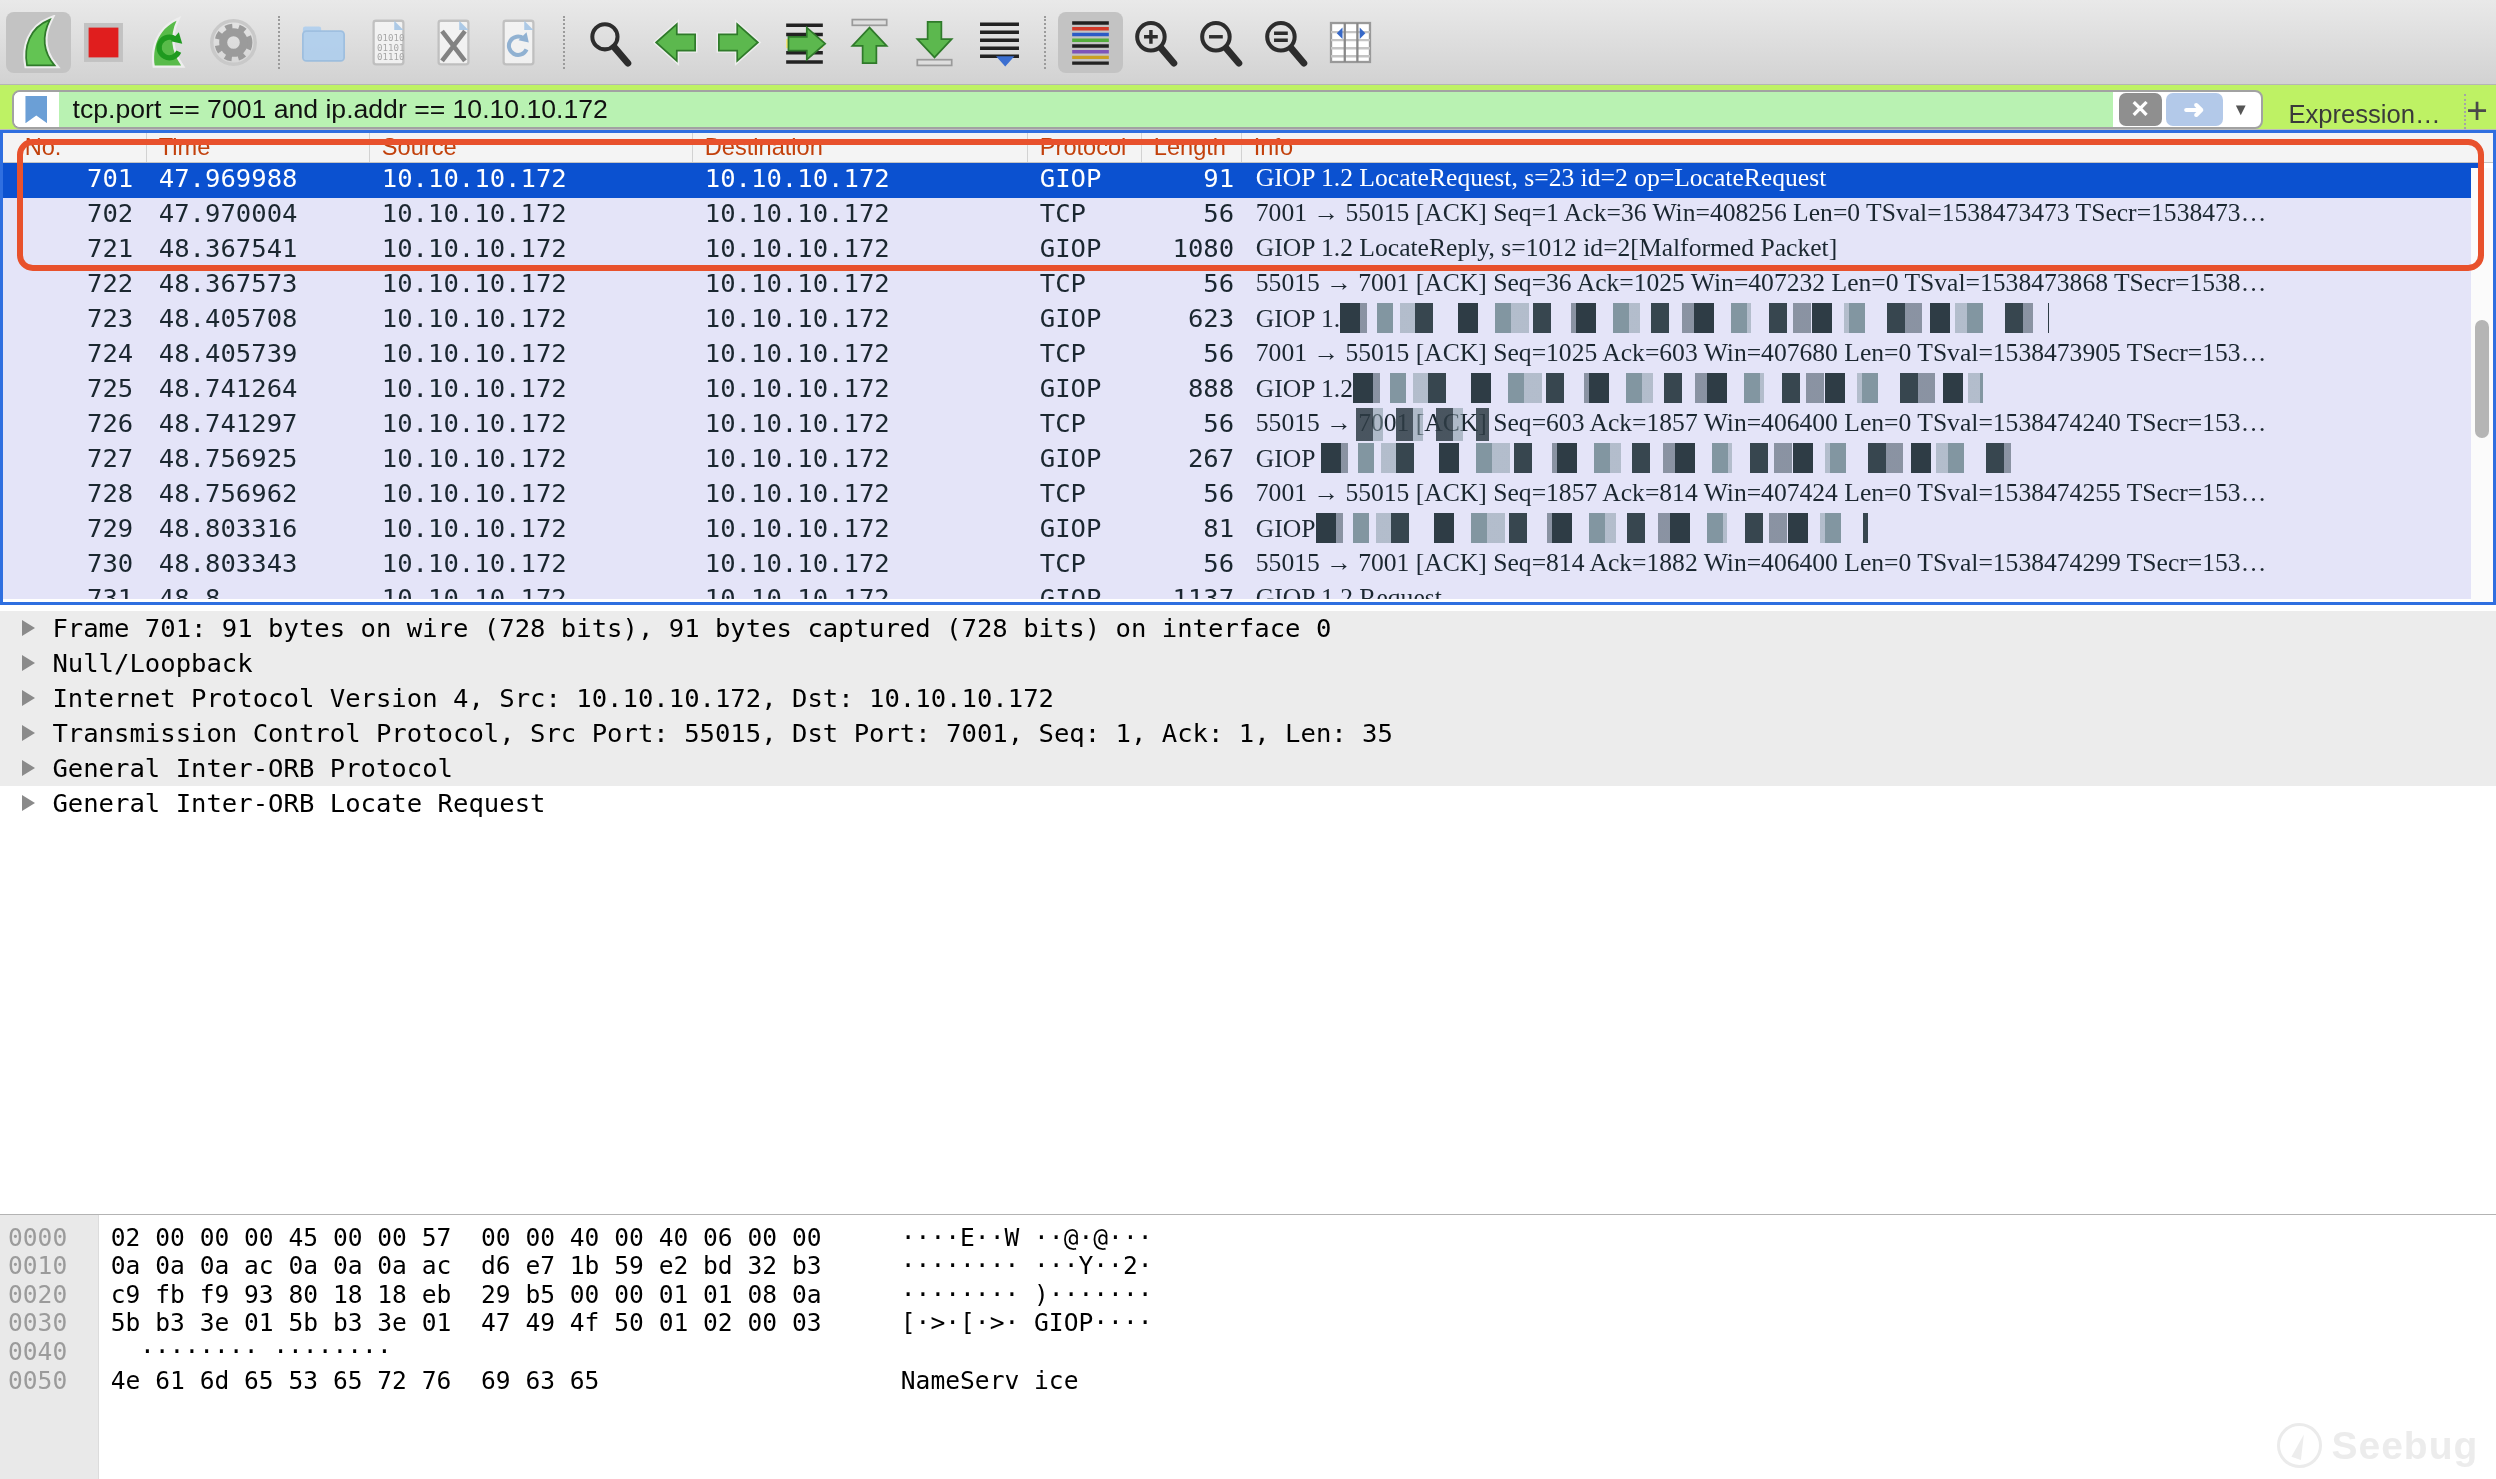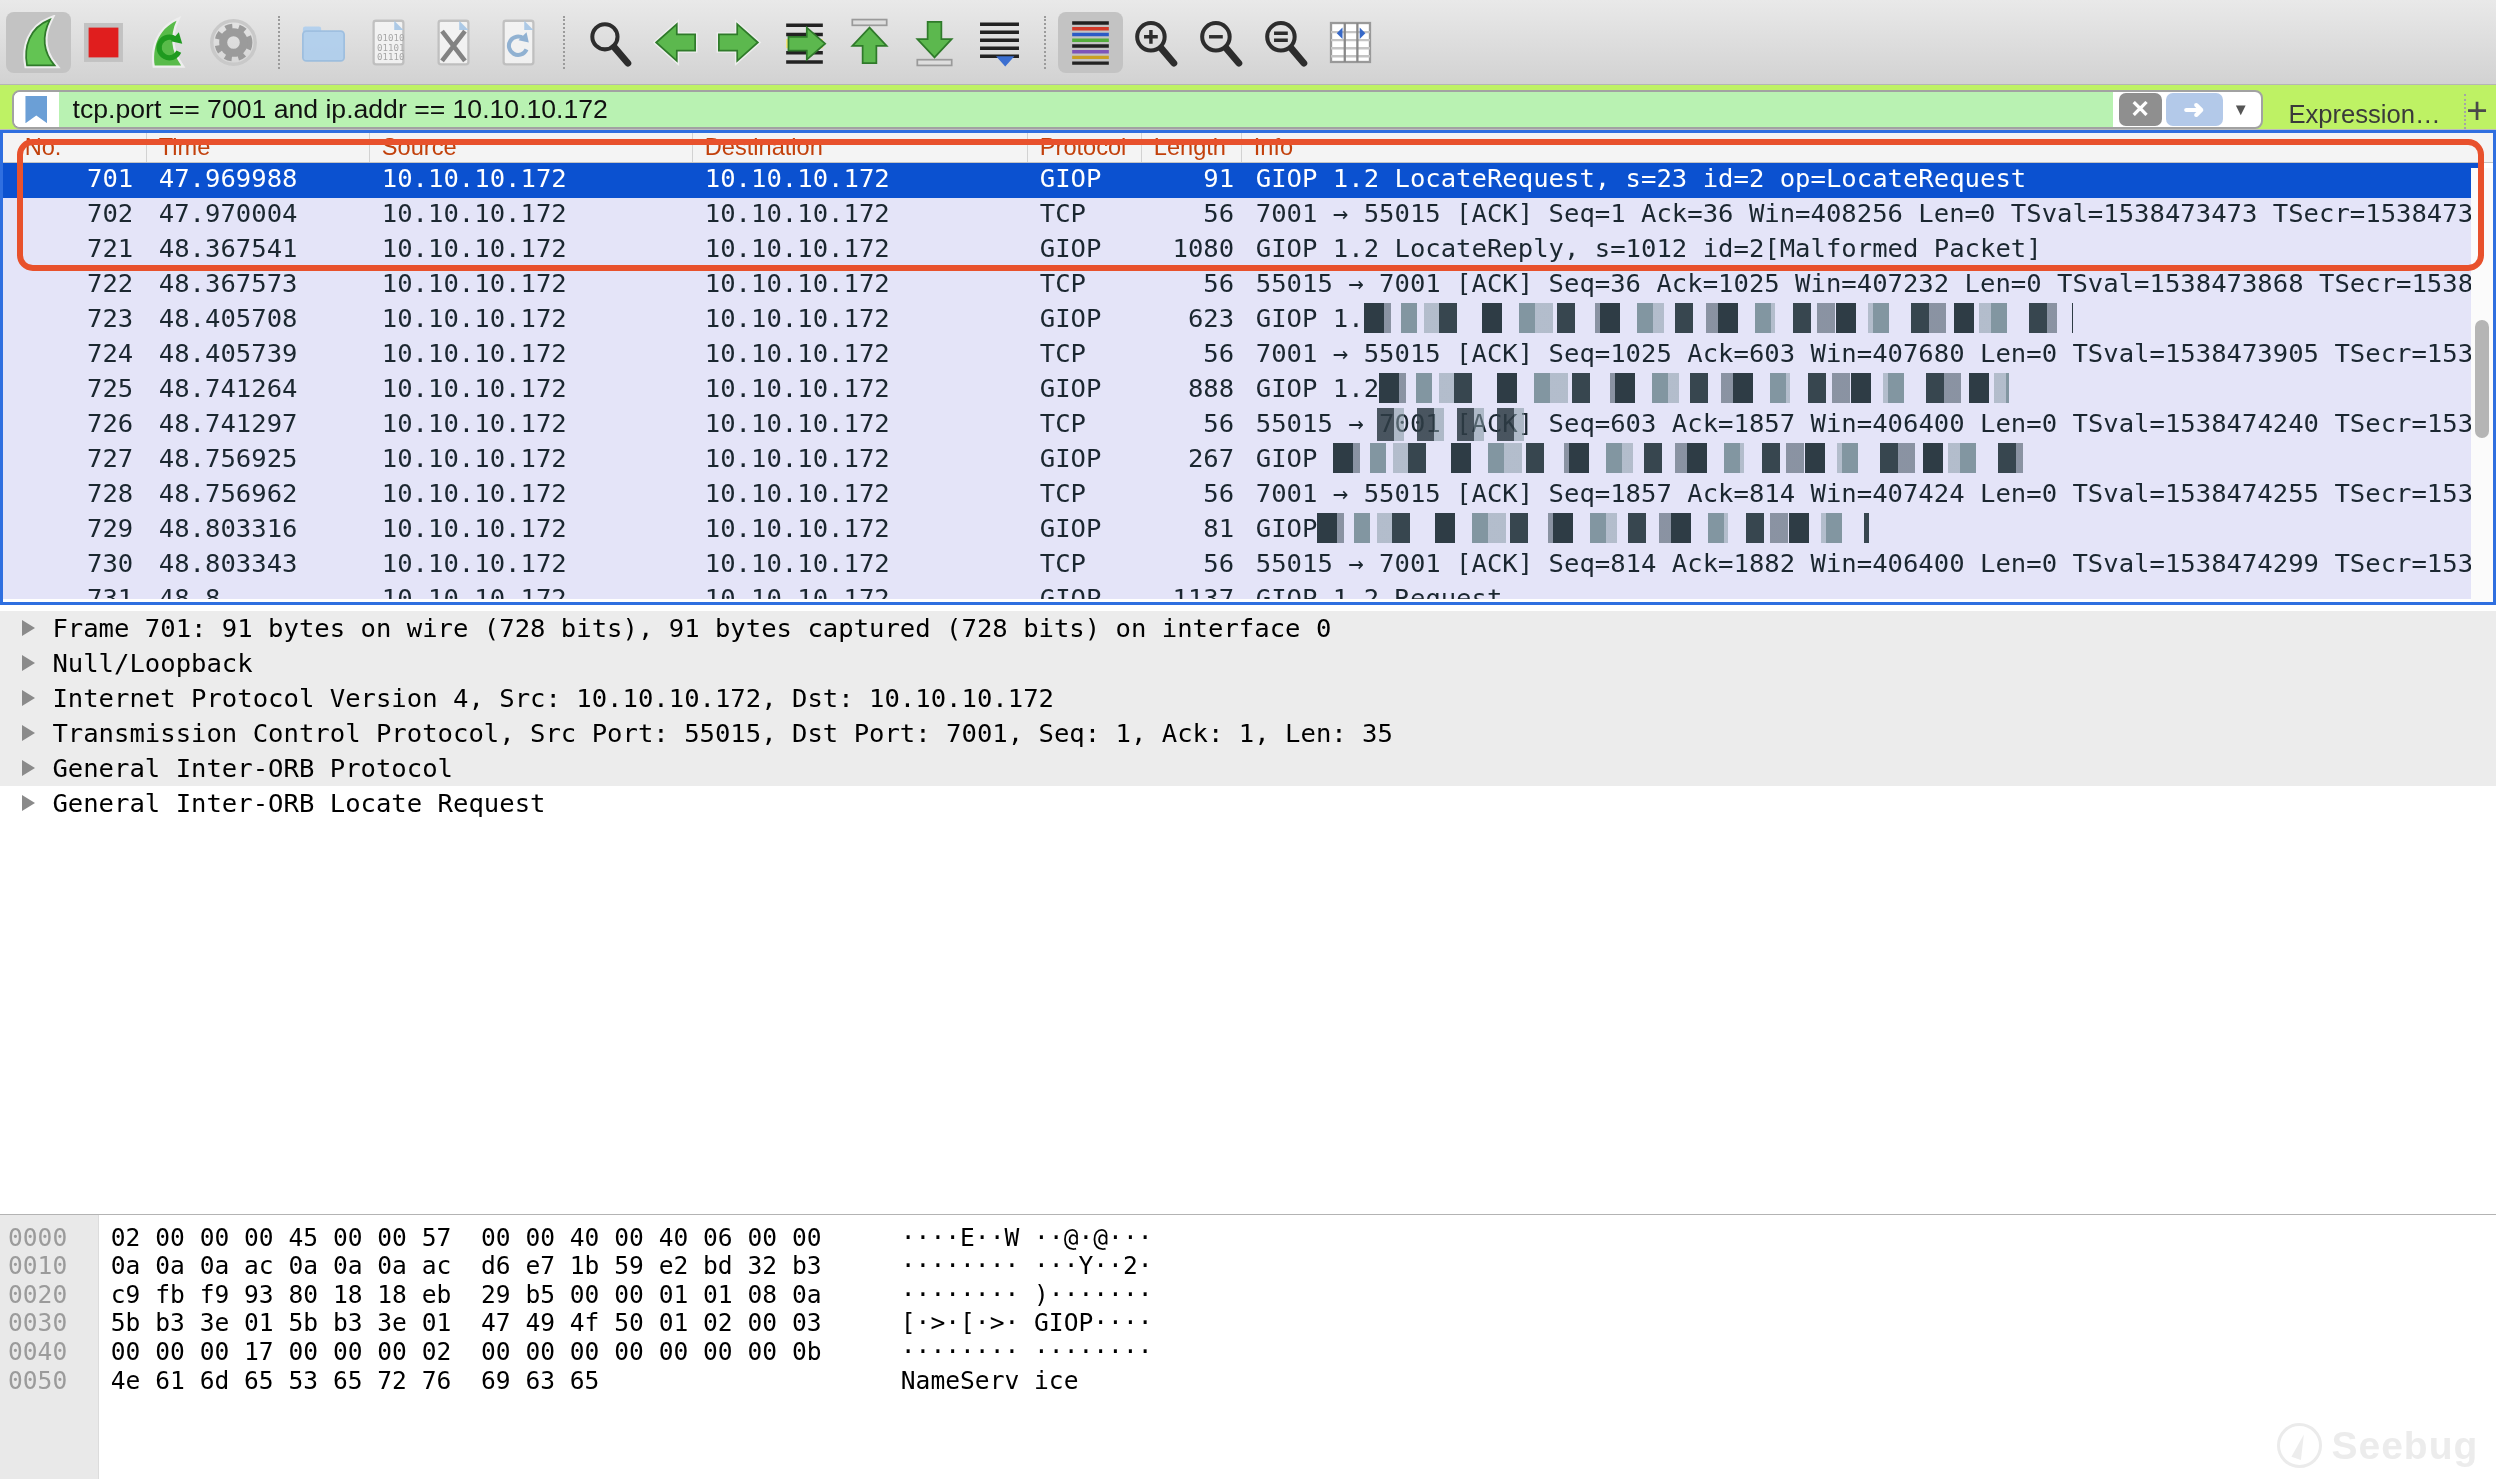"GIOP 1.2 LocateRequest, s=23 id=2" .c-info { font-family: none -> Liberation Serif, serif }
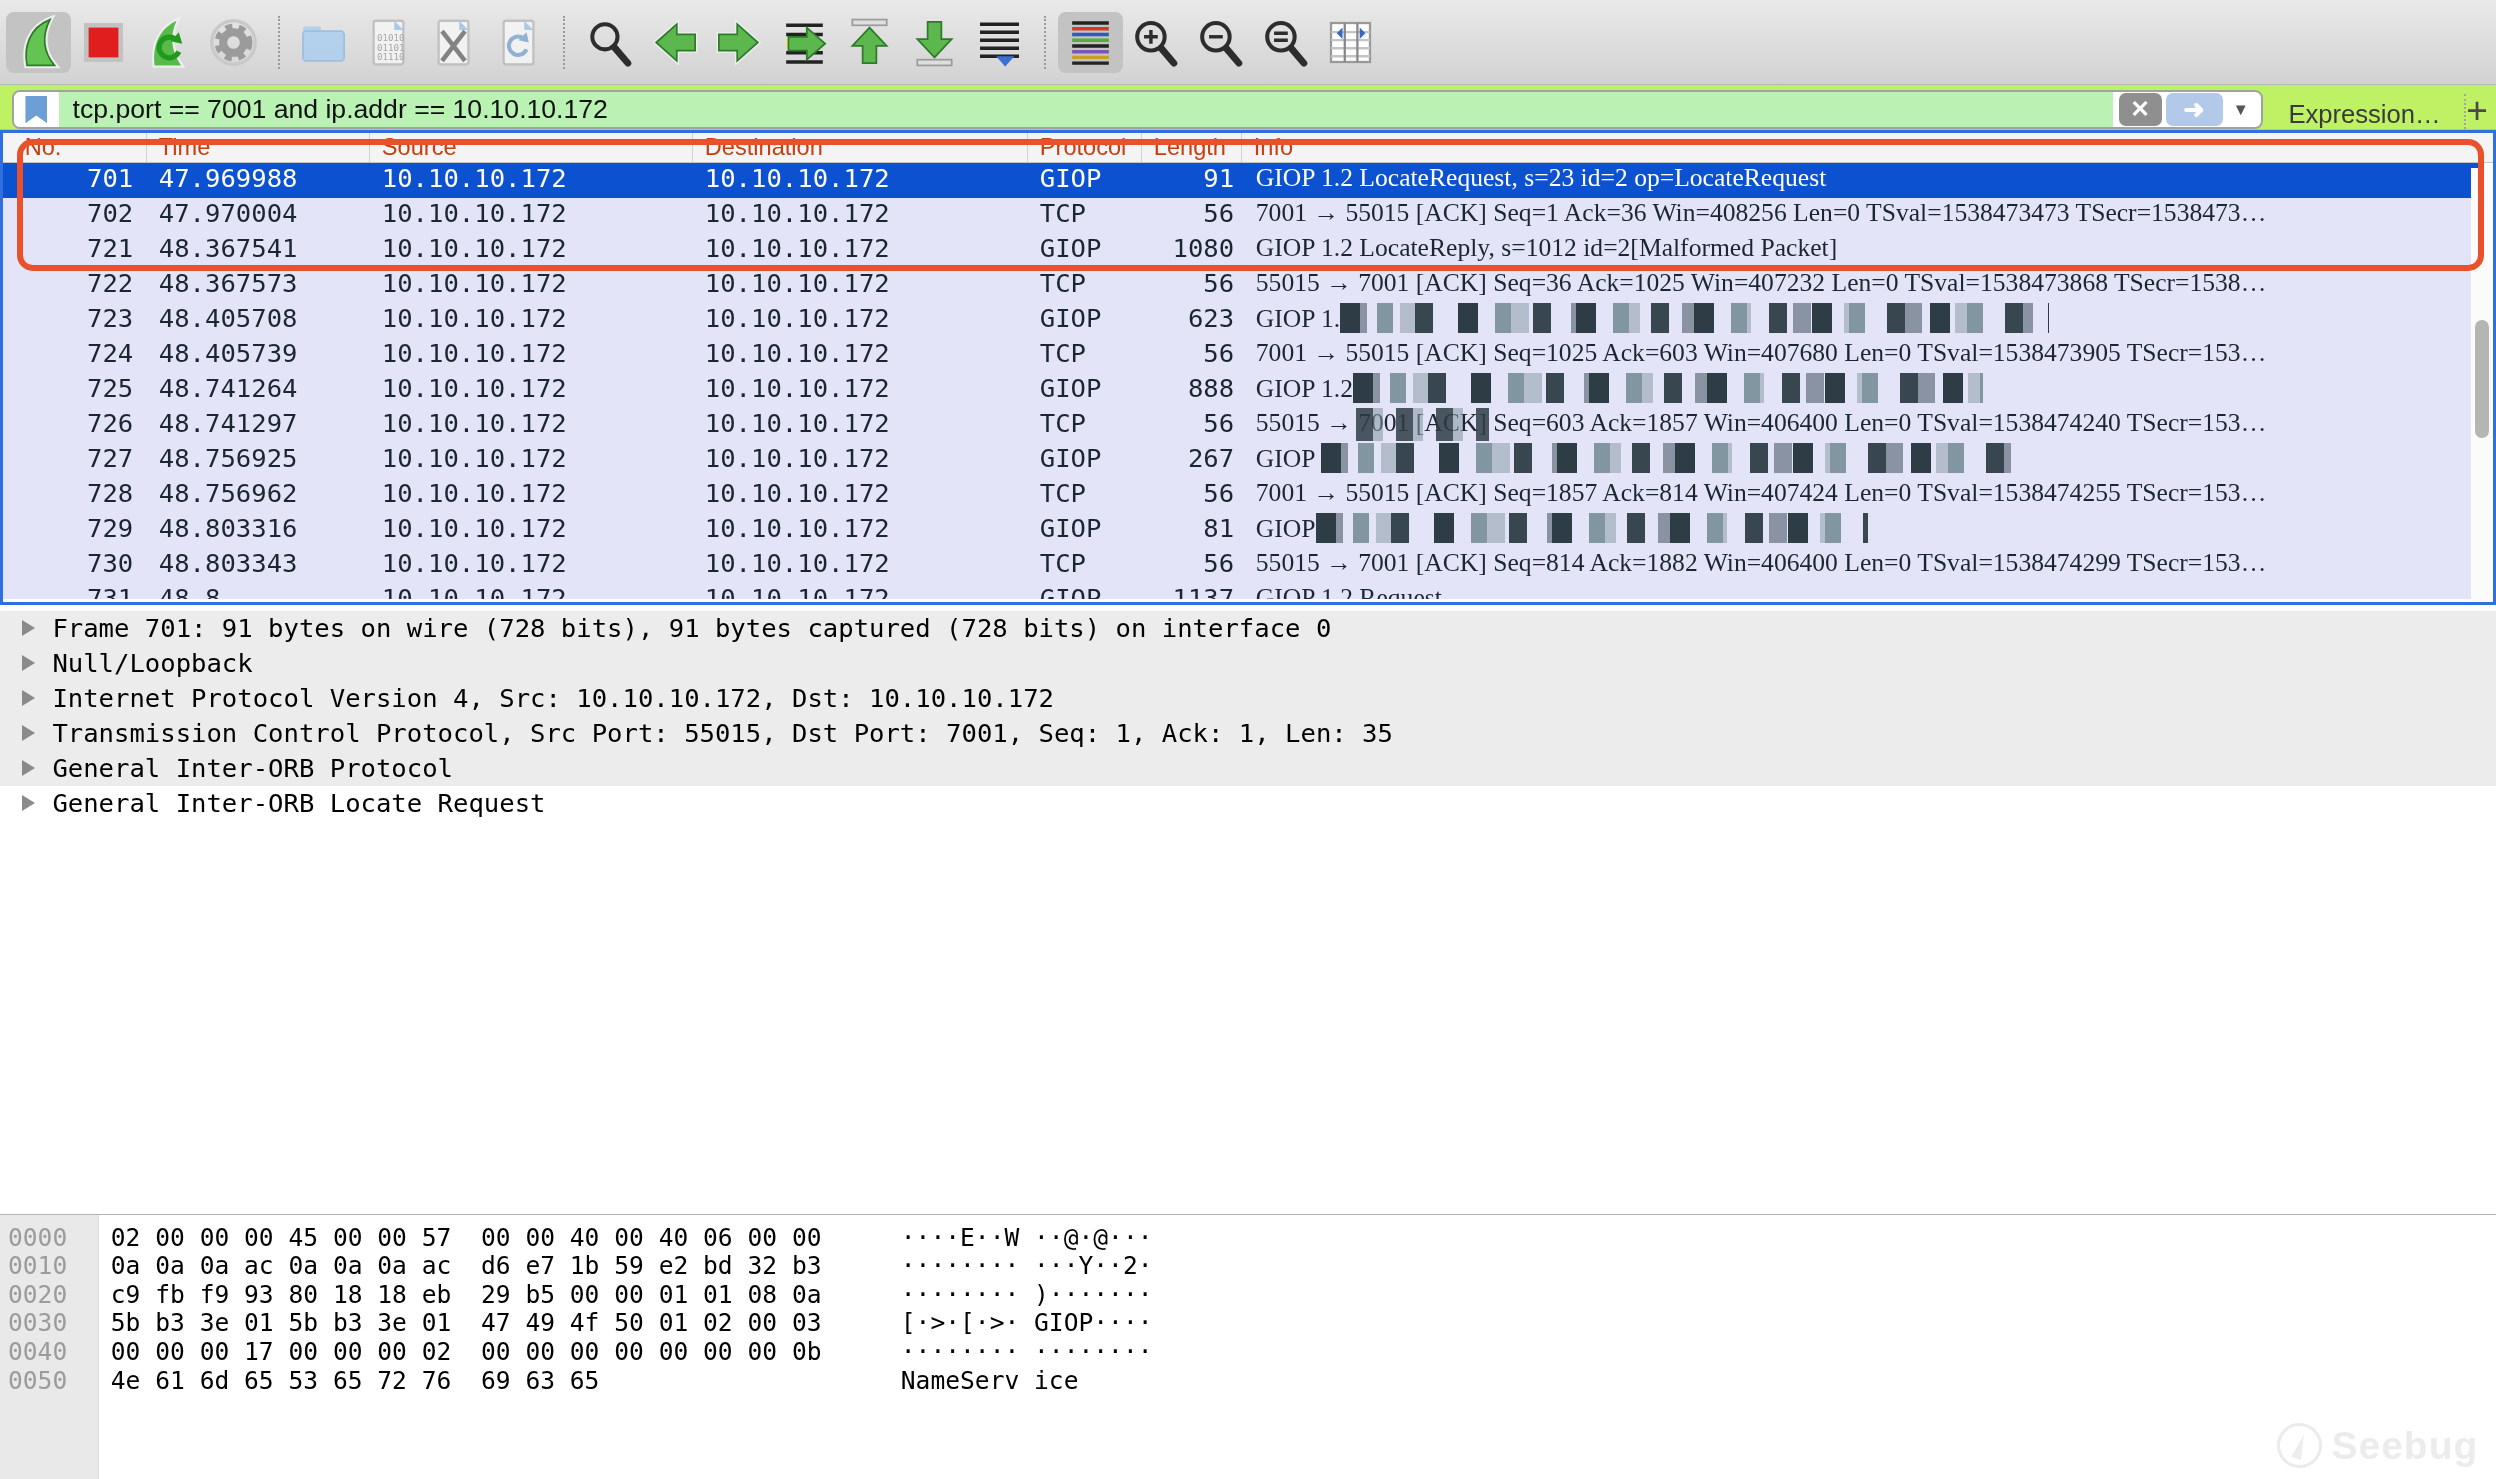"00 00 00 17 00" span.hx-bytes { html: <span>00 00 00 17 00 00 00 02 00 00 00 00 00 00 00 0b</span> -> none }
